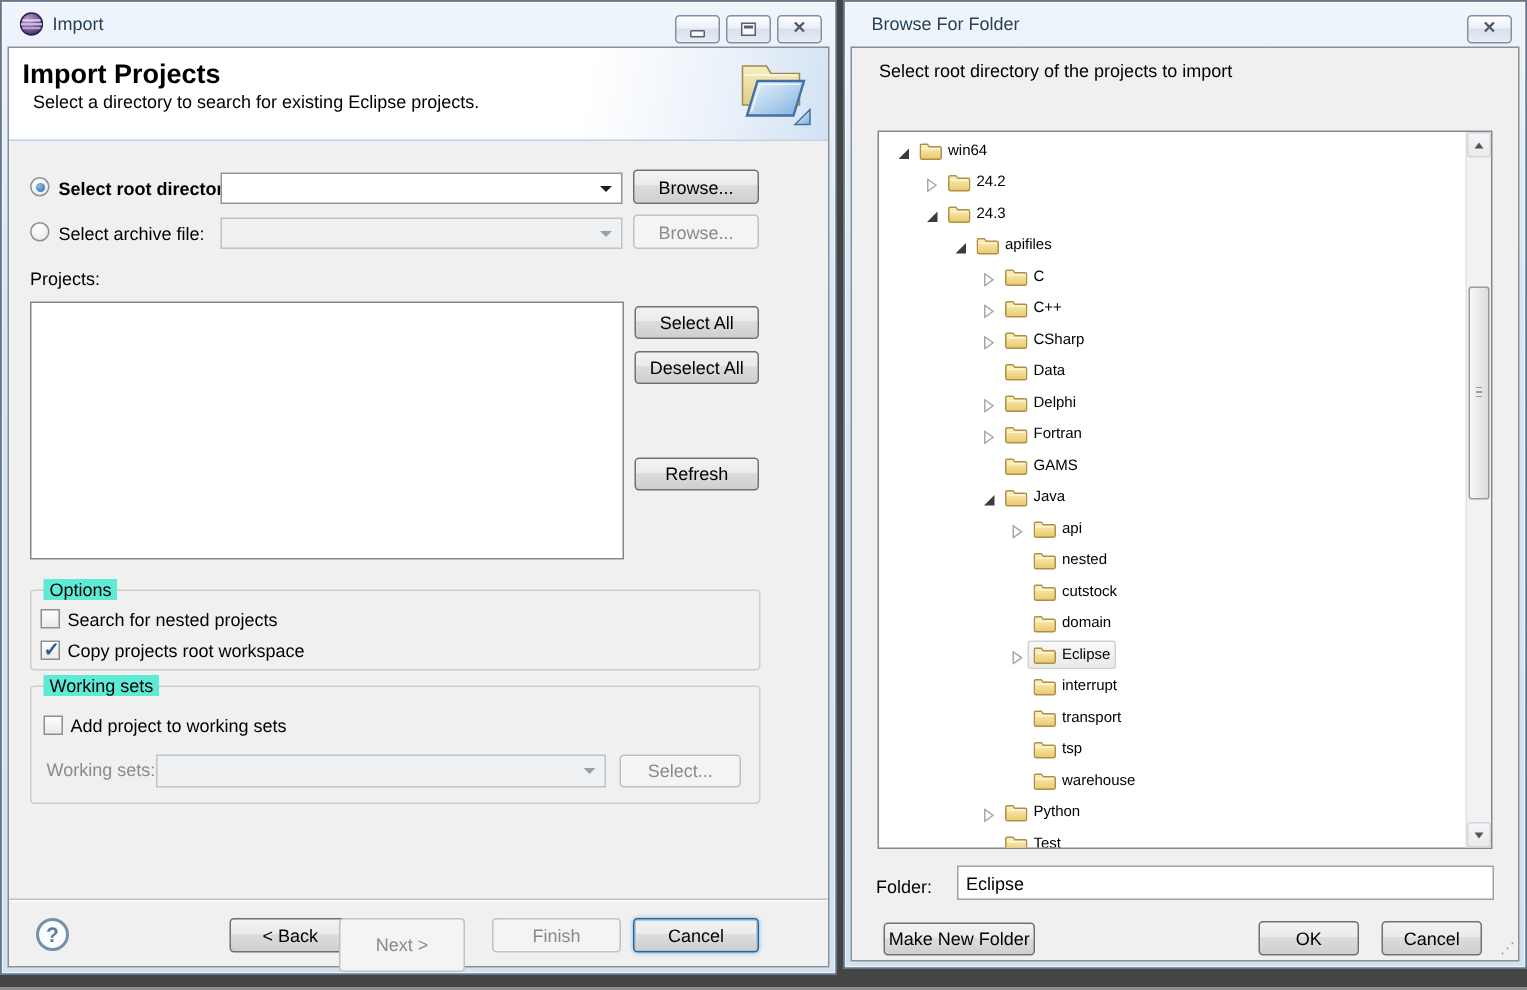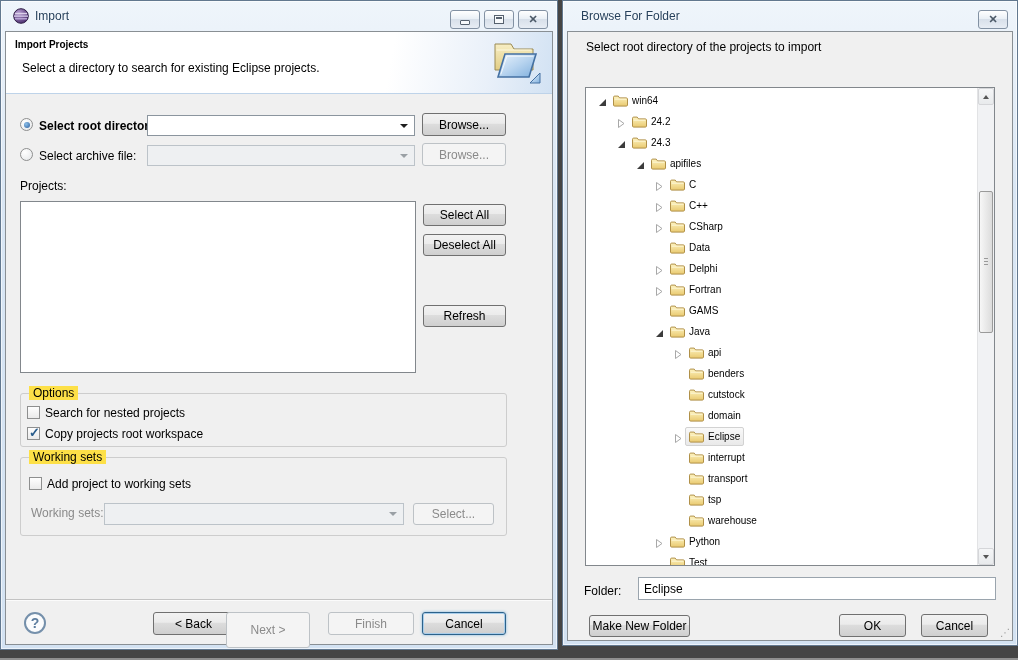"Import Projects" .banner-title { font-size: 10px -> 18px }
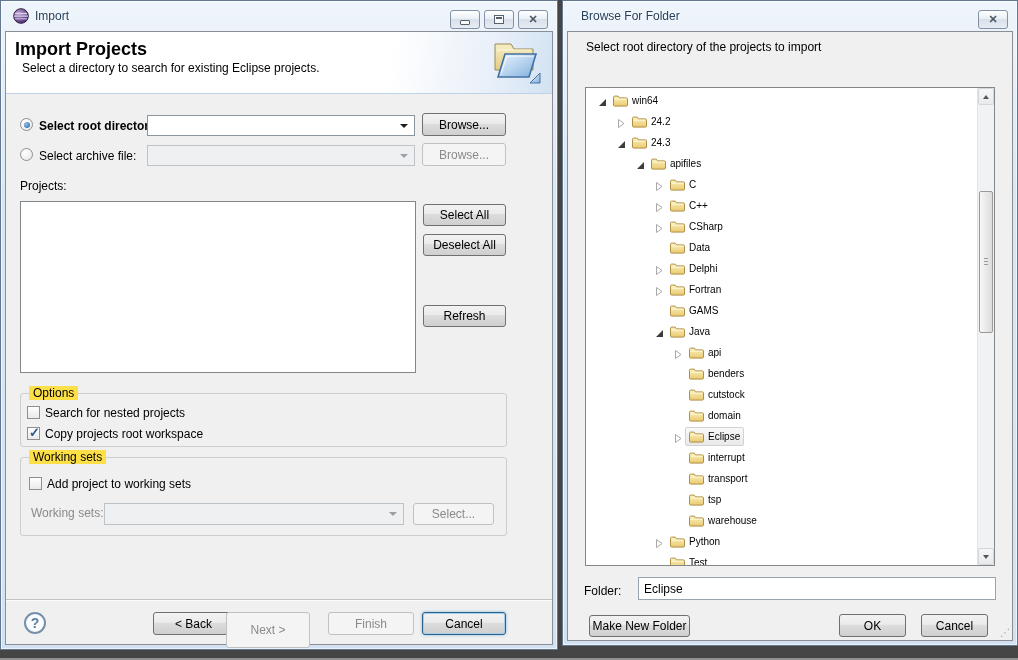"benders" span.tlabel { text: benders -> nested }
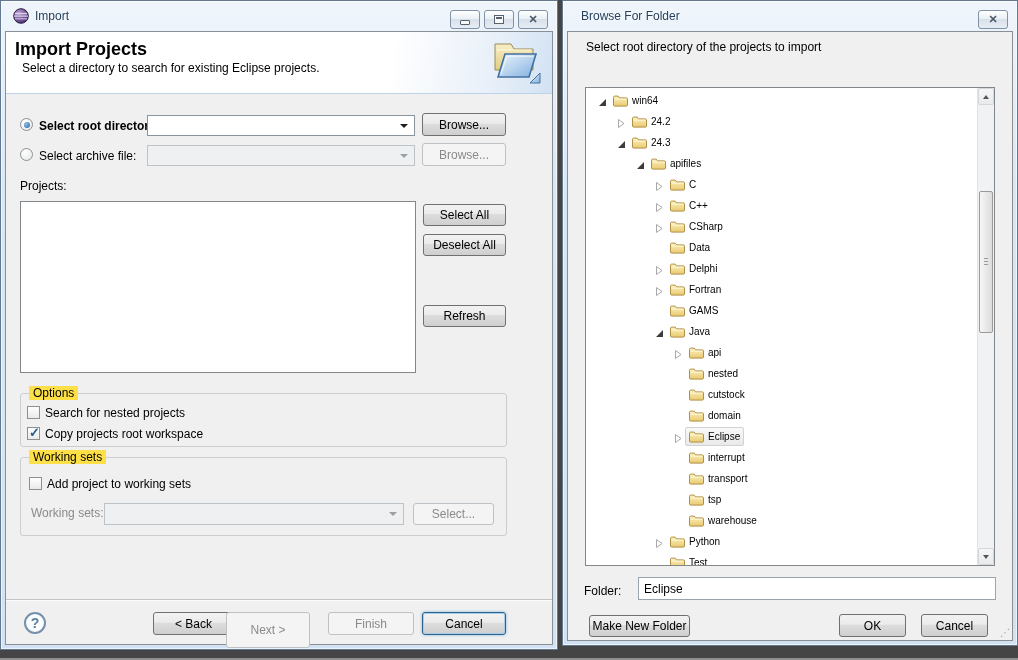"Options" .legend { background: #fde047 -> #5eead4 }
